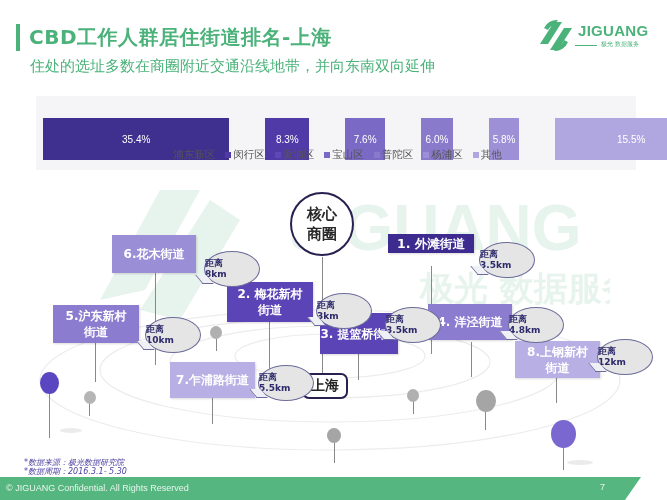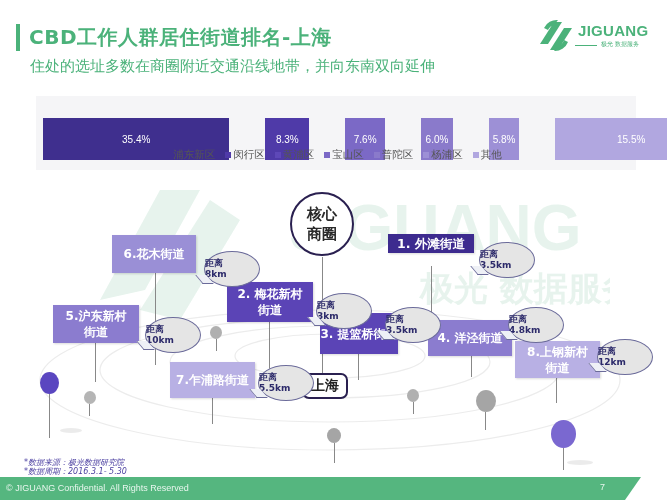"4. 洋泾街道" div.abs { top: 320px -> 304px }
